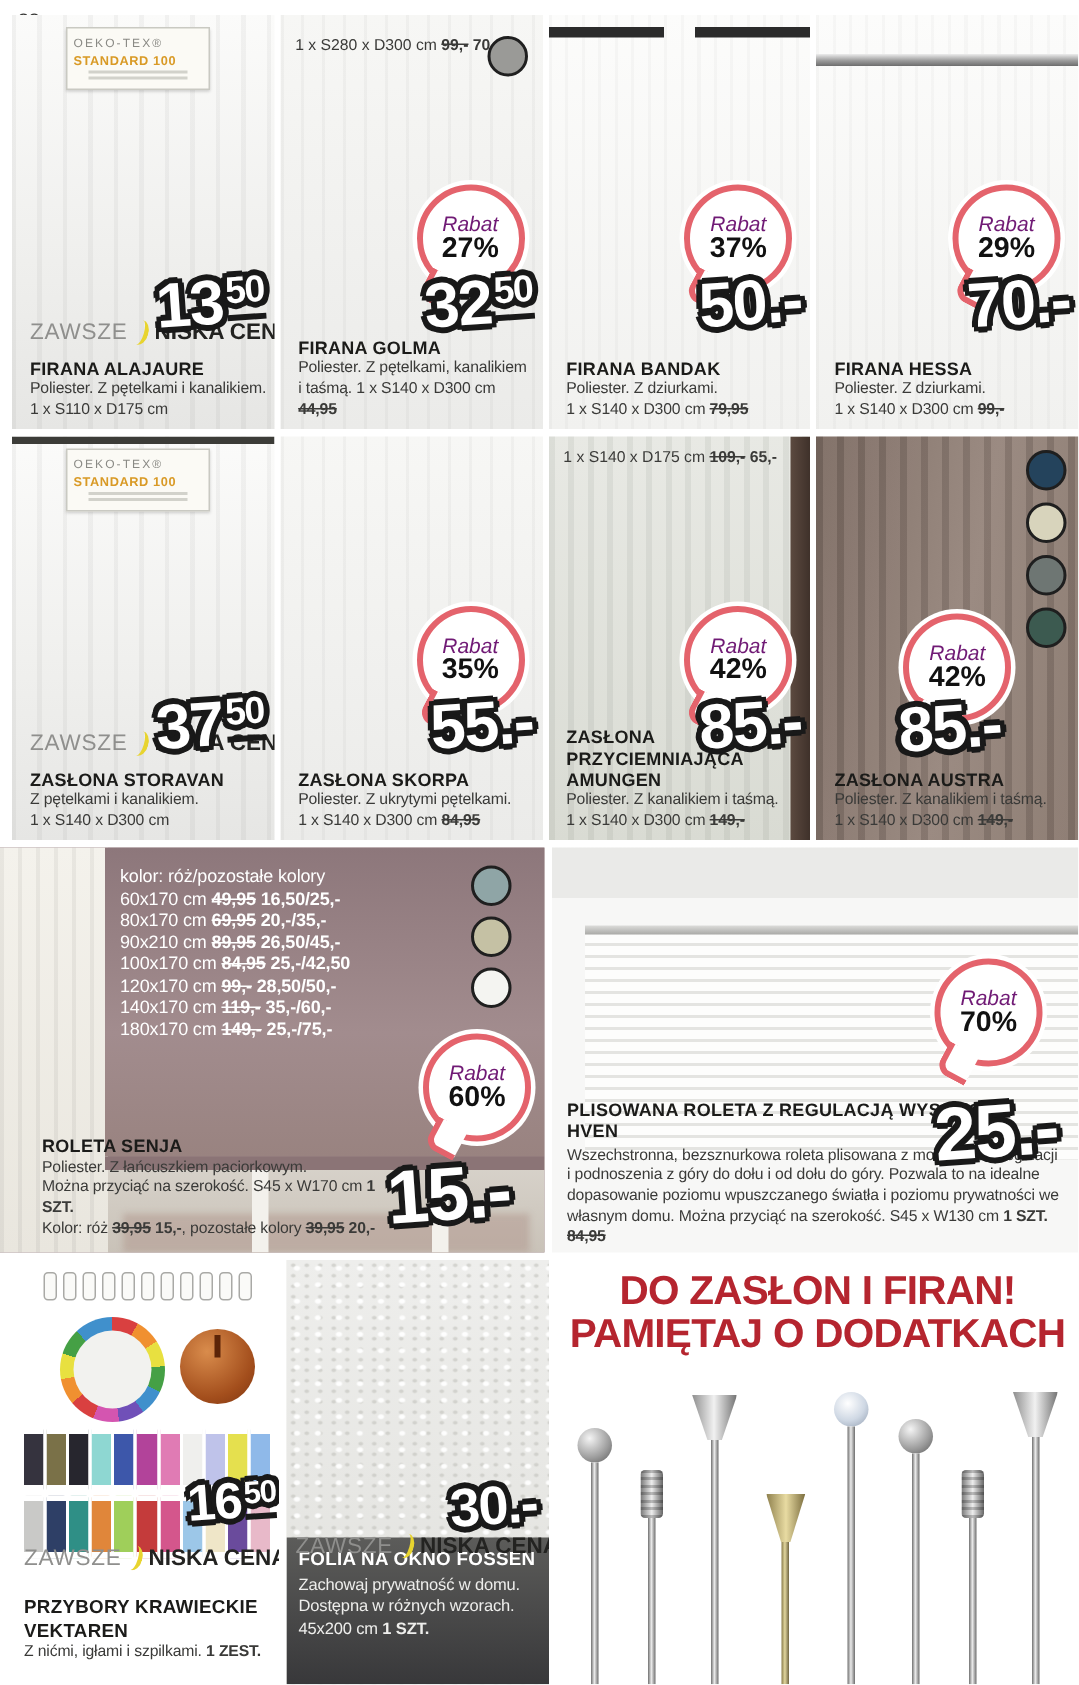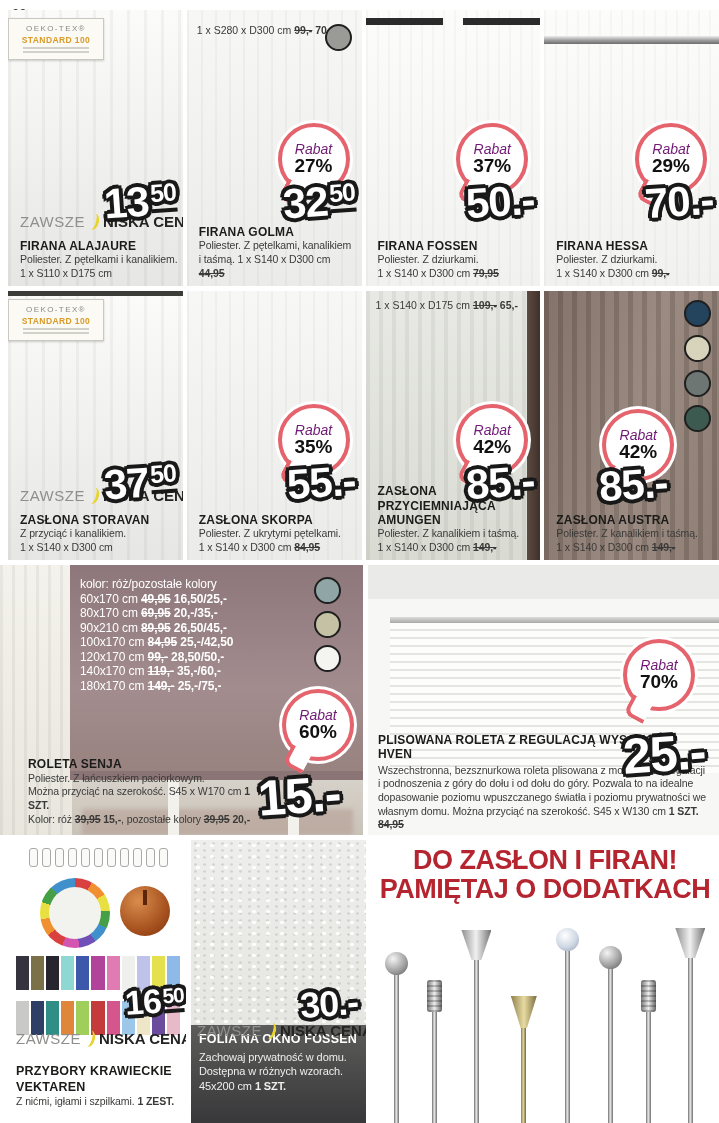"OEKO-TEX®" .oeko { left: 0 -> 36px; text-align: center -> none }
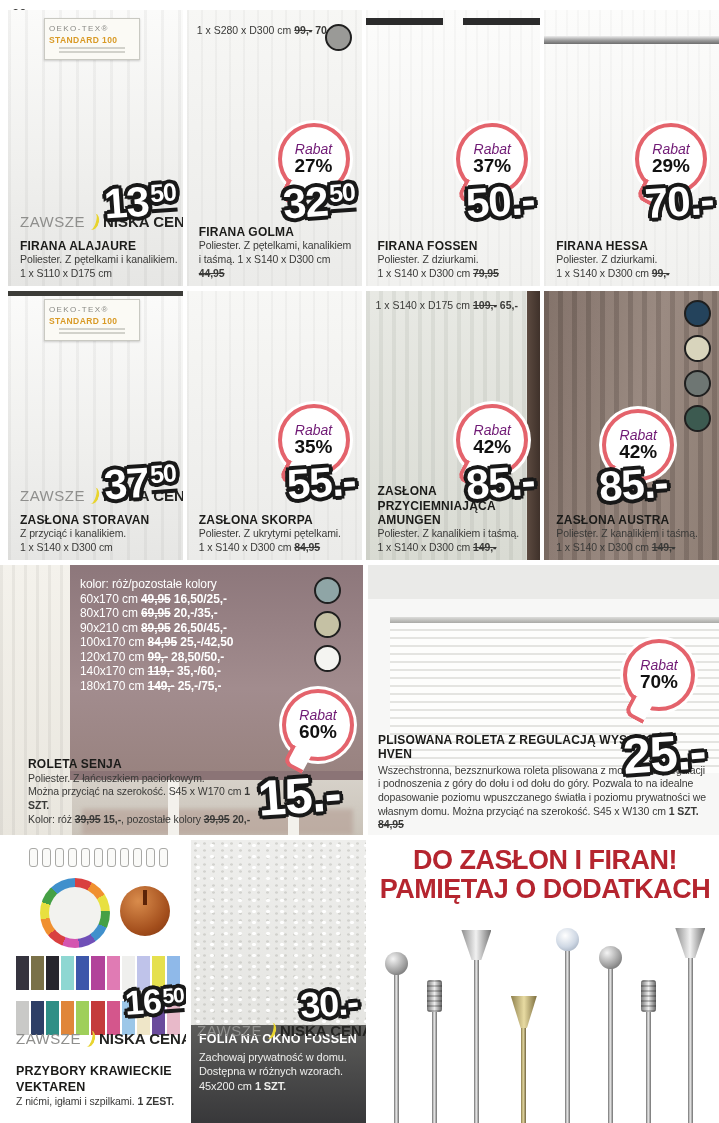"FIRANA FOSSEN" div.name { text: FOSSEN -> BANDAK }
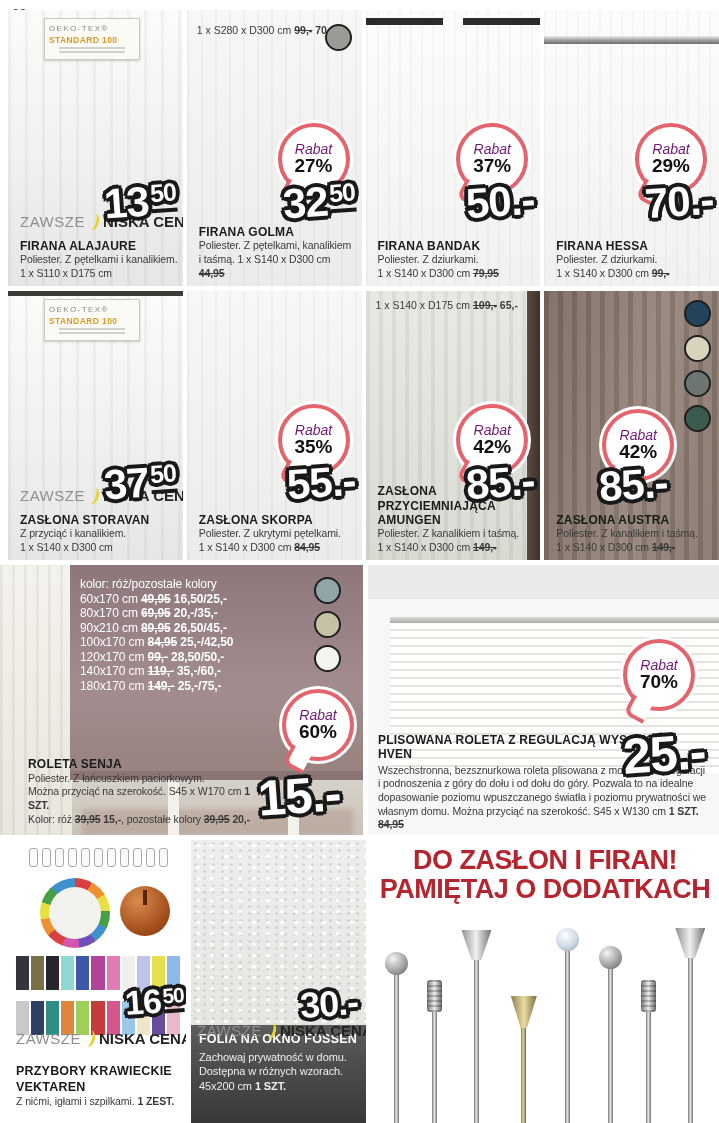"Z przyciąć i kanalikiem." span { text: przyciąć -> pętelkami }
